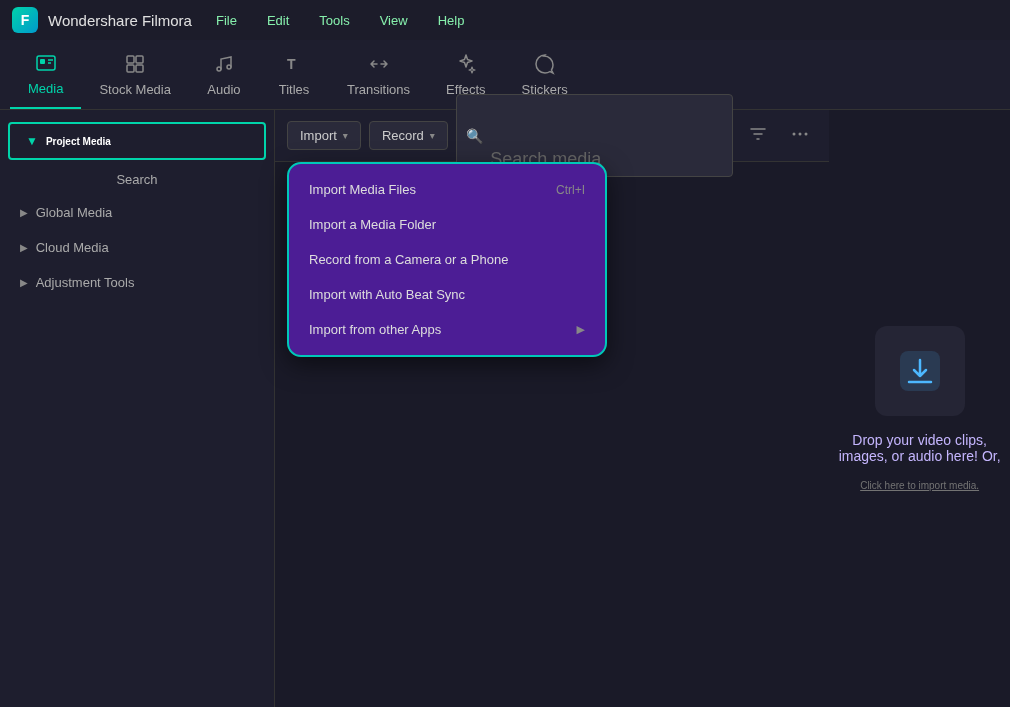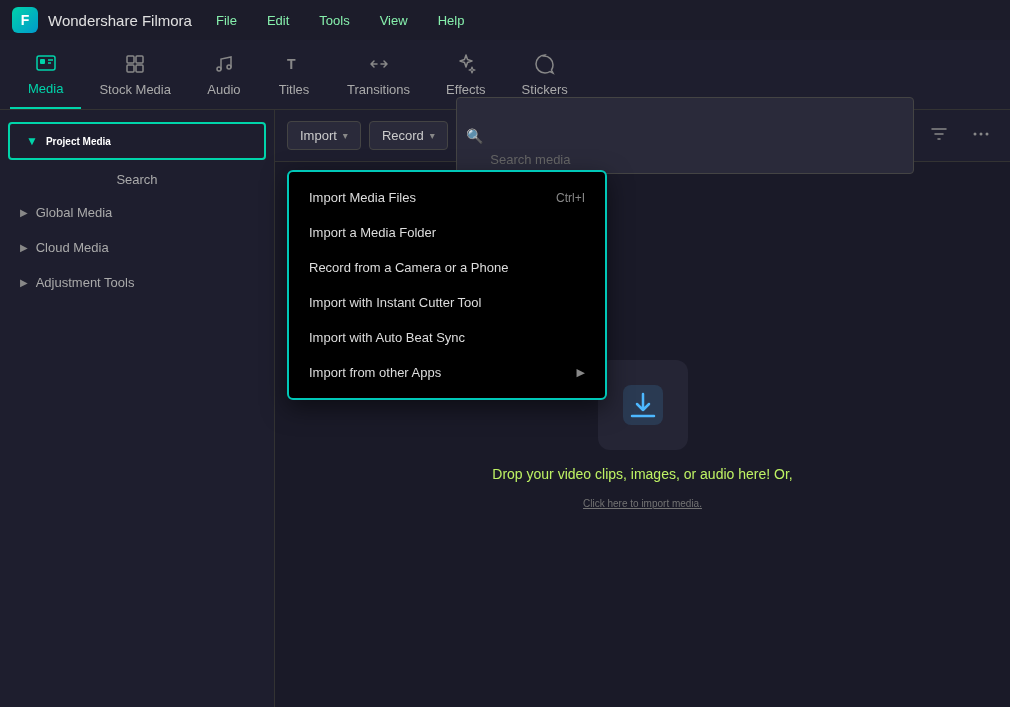"Import" #content { flex-direction: column -> row }
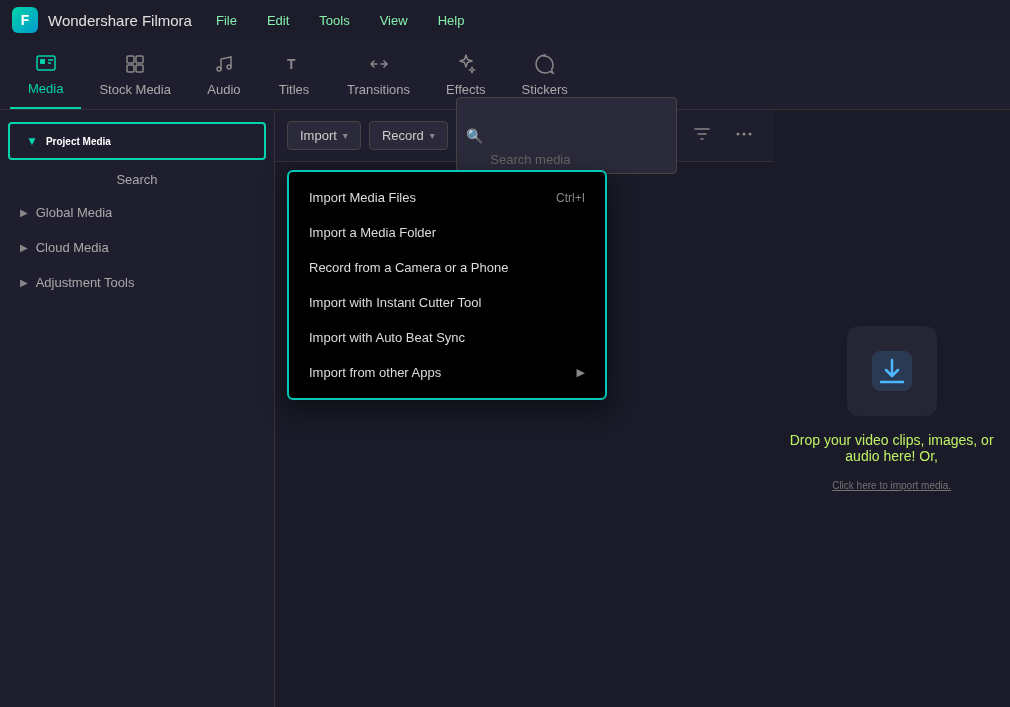"Search media" .search-box input { font-size: 13px -> 18px }
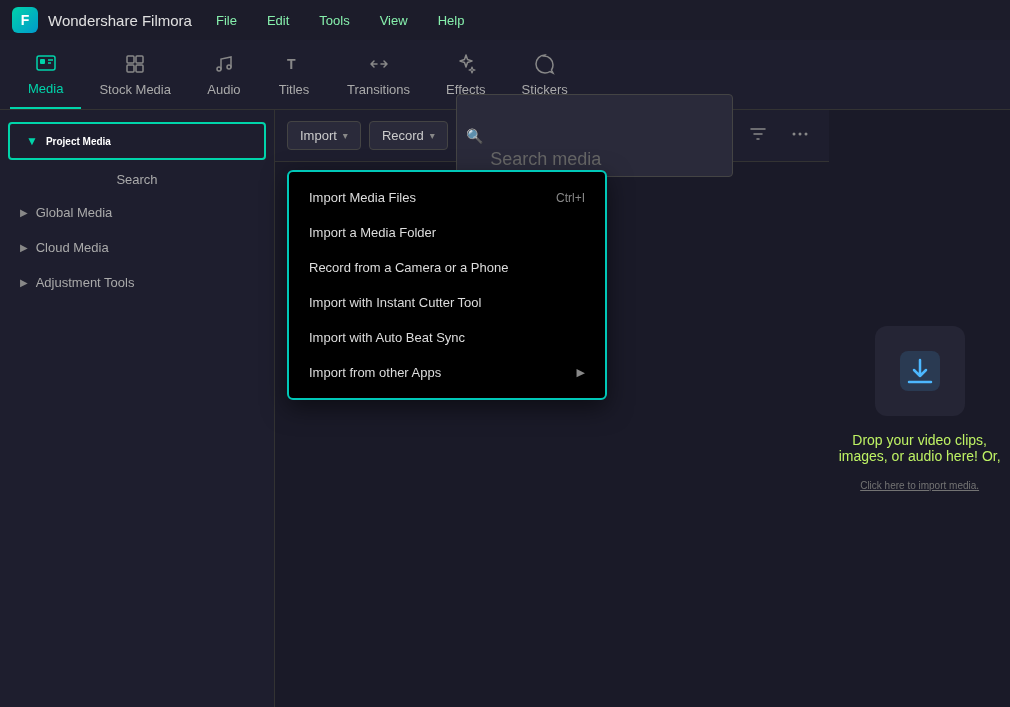"Import Media Files" #import-dropdown { background: #000000 -> #4c1d95; border-radius: 6px -> 14px; top: 60px -> 52px }
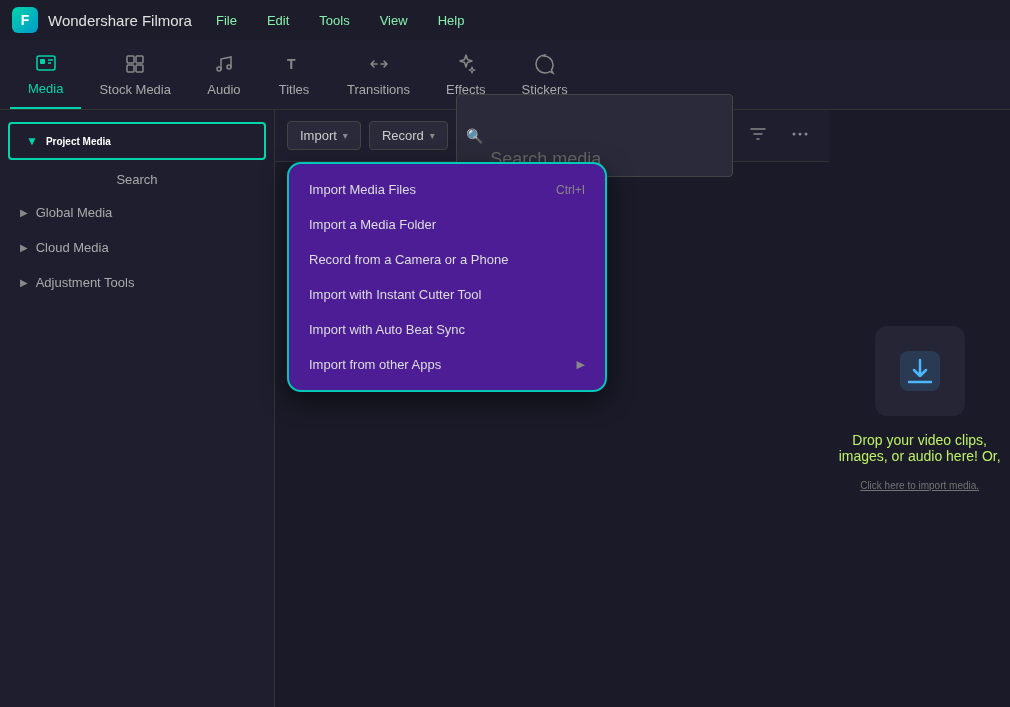"Import with Instant Cutter Tool" div.dropdown-item { html: <div> <span>Import with Instant Cutter Tool</span> </div> -> none }
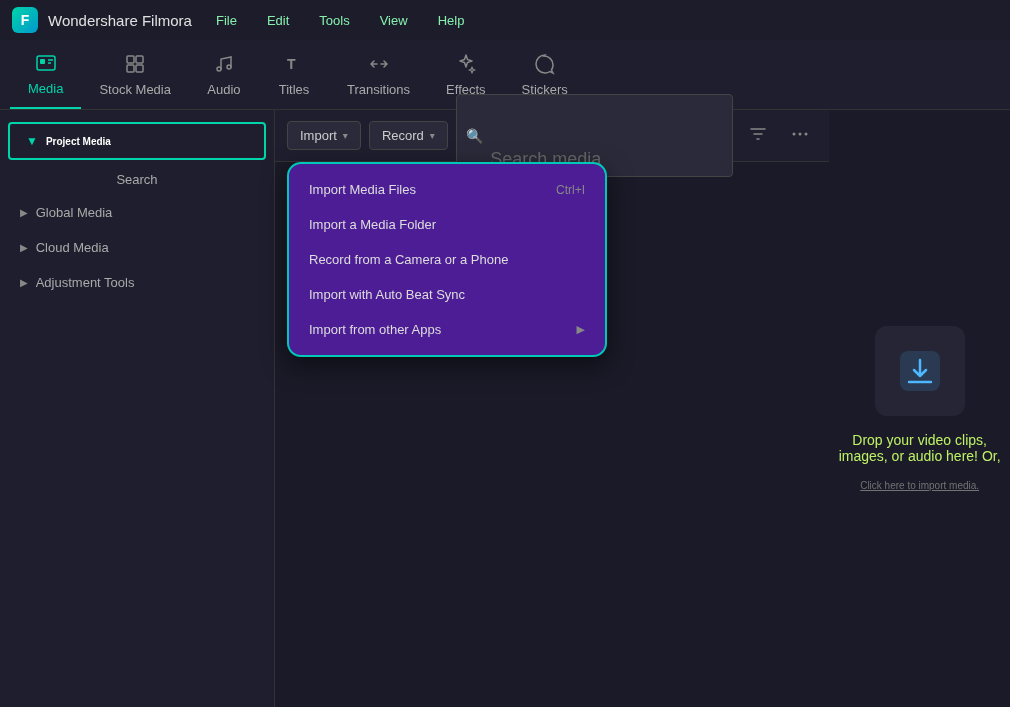"Drop your video clips, images," #drop-text { color: #bef264 -> #c4b5fd }
